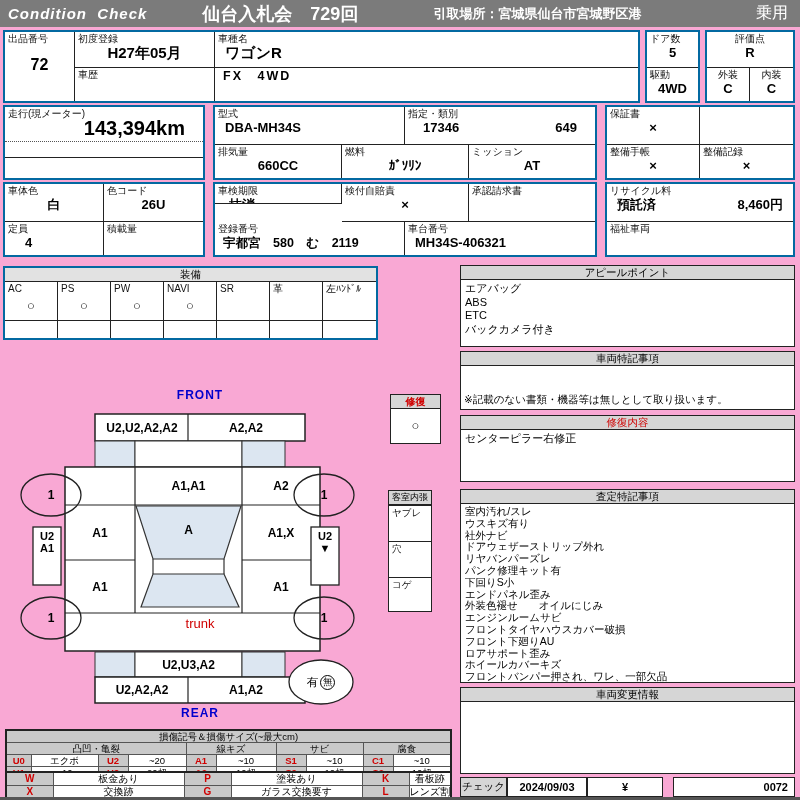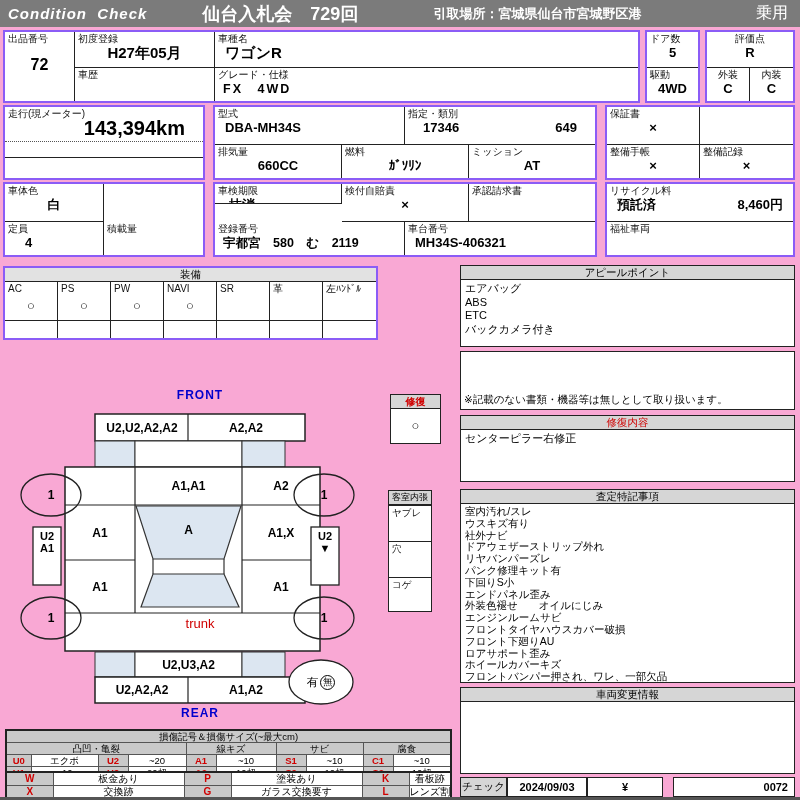"出品番号" .box { border: 2px solid #8b5cf6 -> 2px solid #0369a1 }
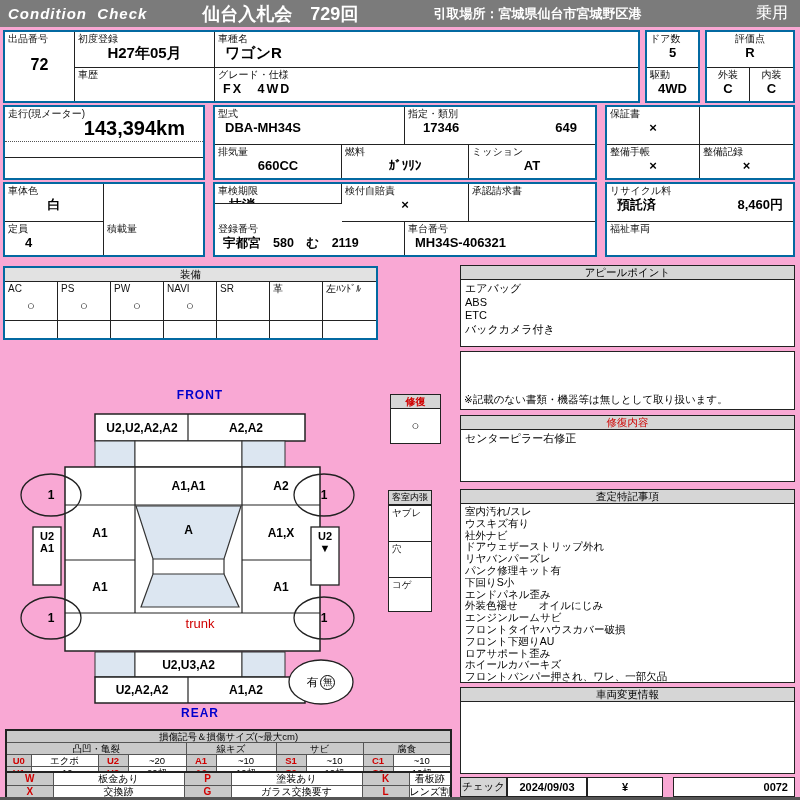"グレード・仕様" div.lbl { html: <div>グレード・仕様</div> -> none }
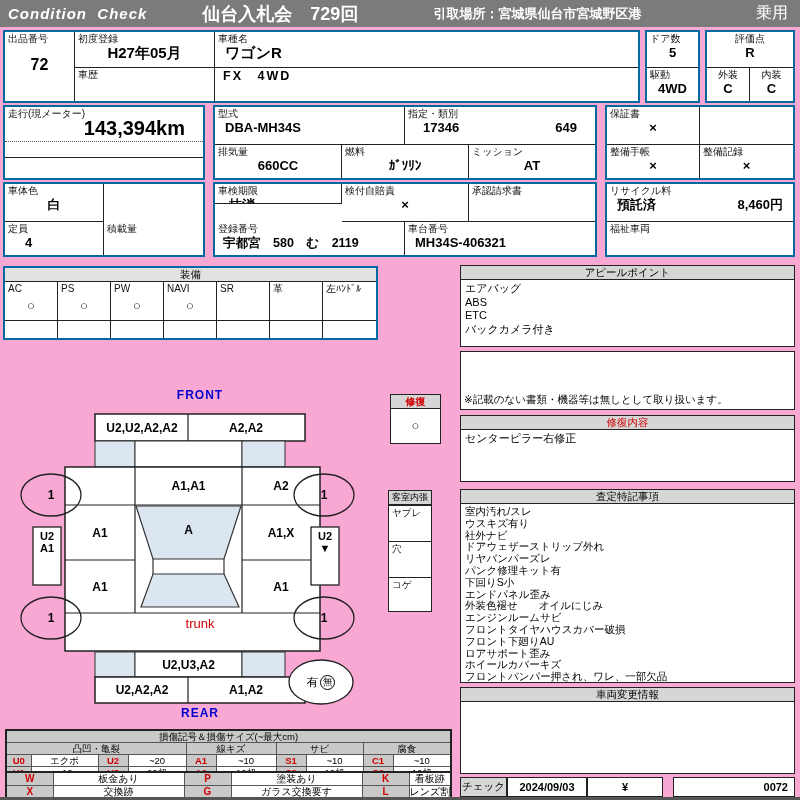"色コード" div.cell { html: none -> <div> <div>色コード</div> <div>26U</div> </div> }
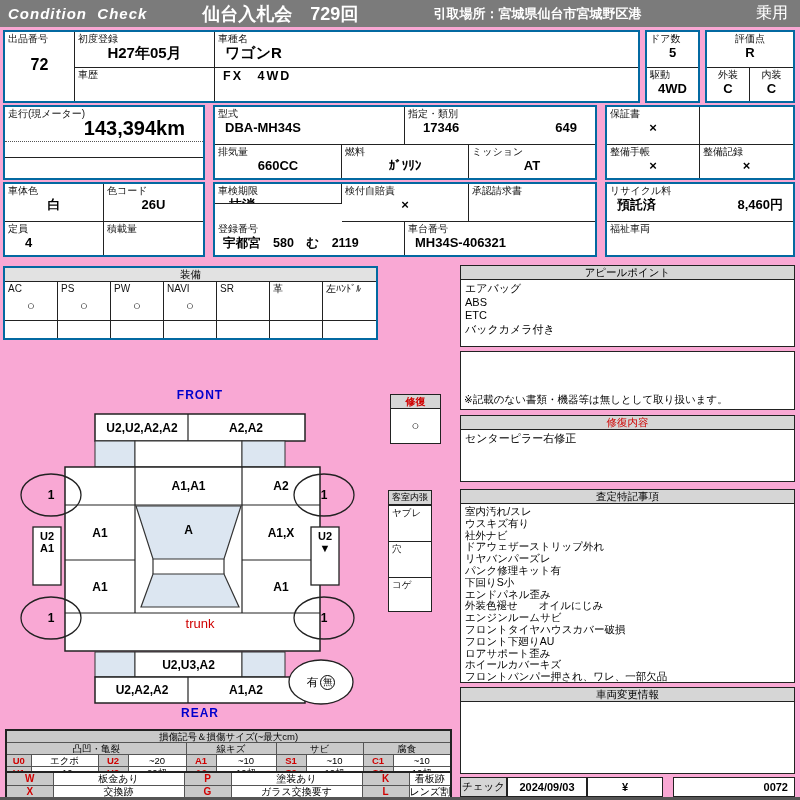"車両特記事項" div.phead { html: none -> <div>車両特記事項</div> }
